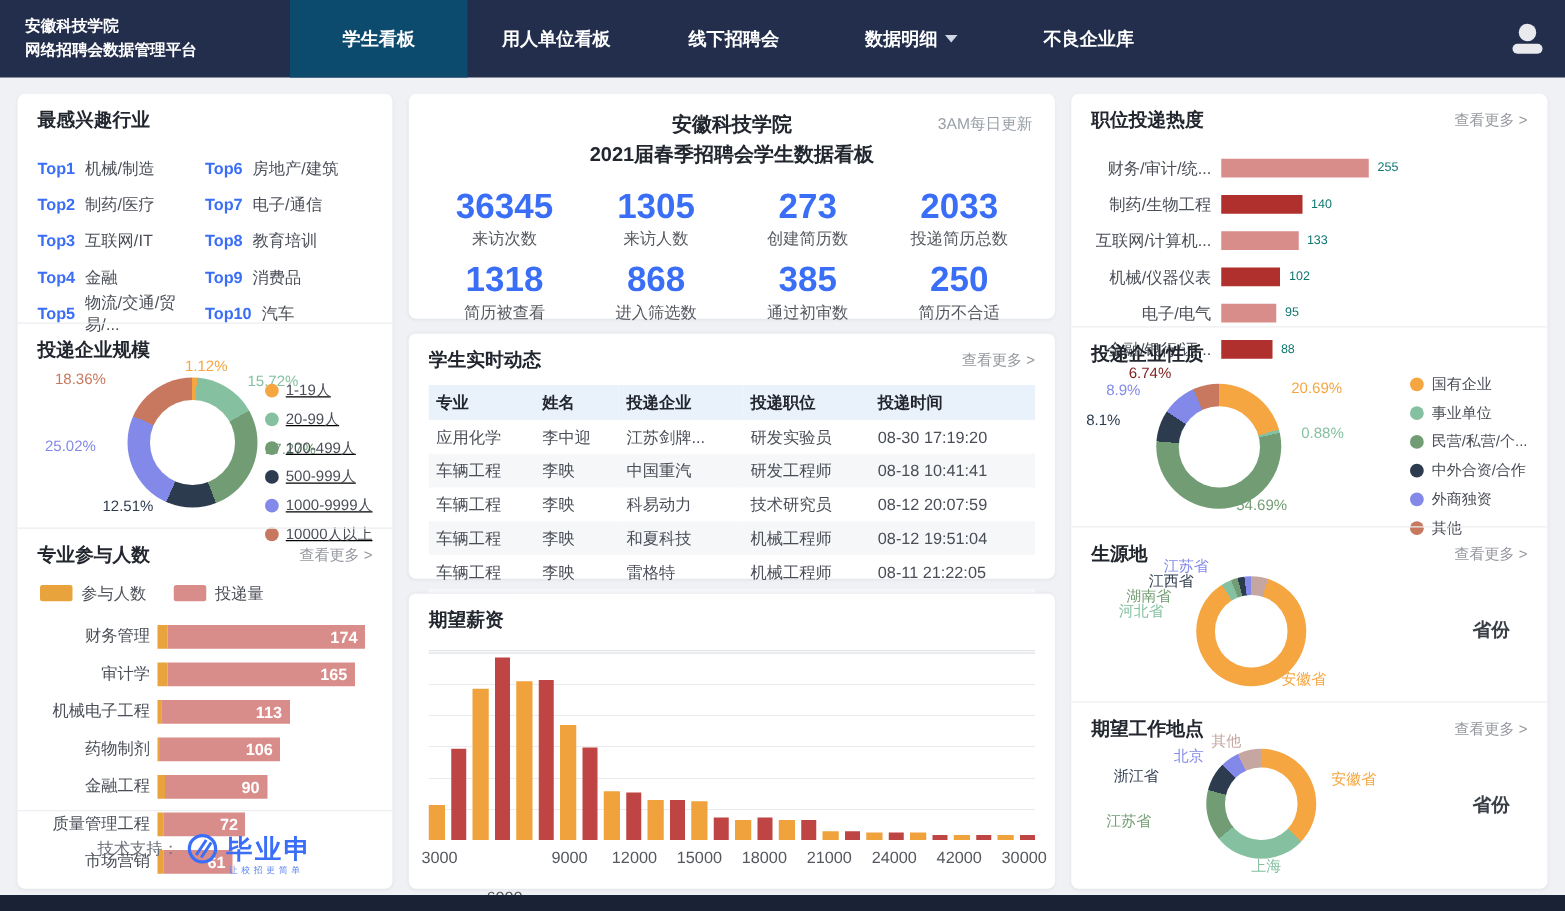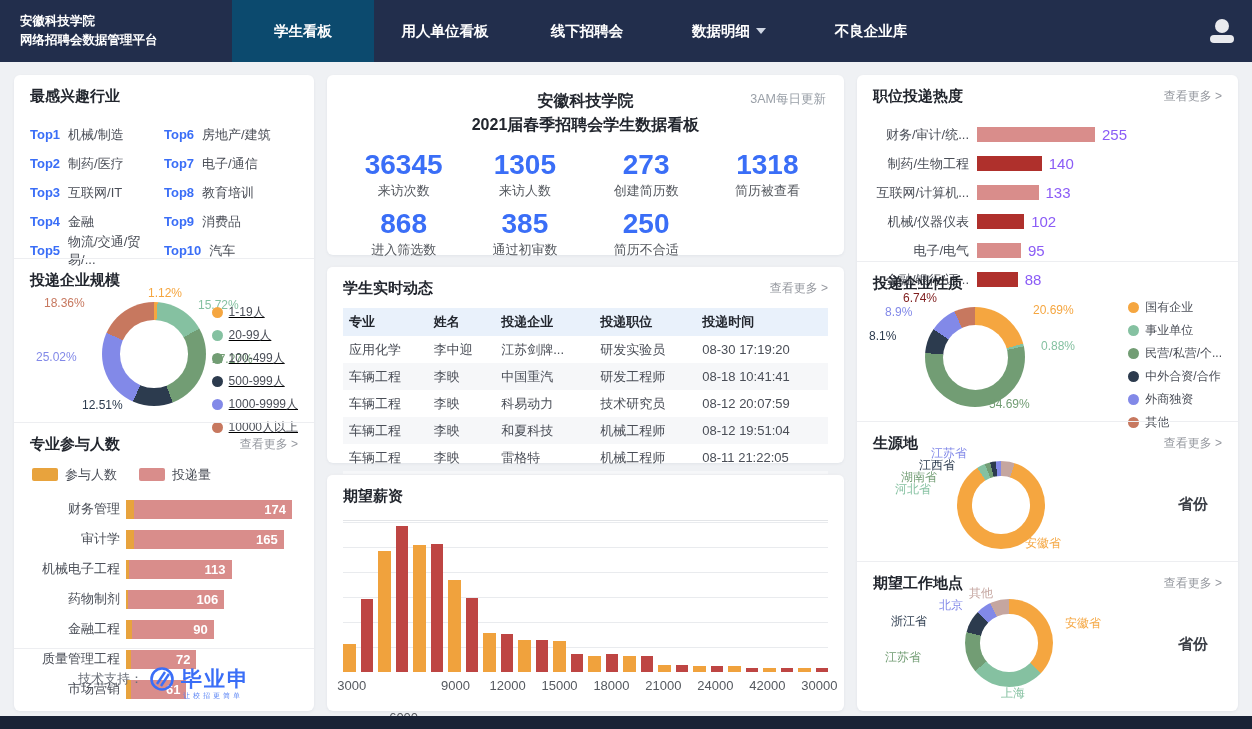"255" .ht-val { color: #8b5cf6 -> #0f766e; font-size: 15px -> 10px }
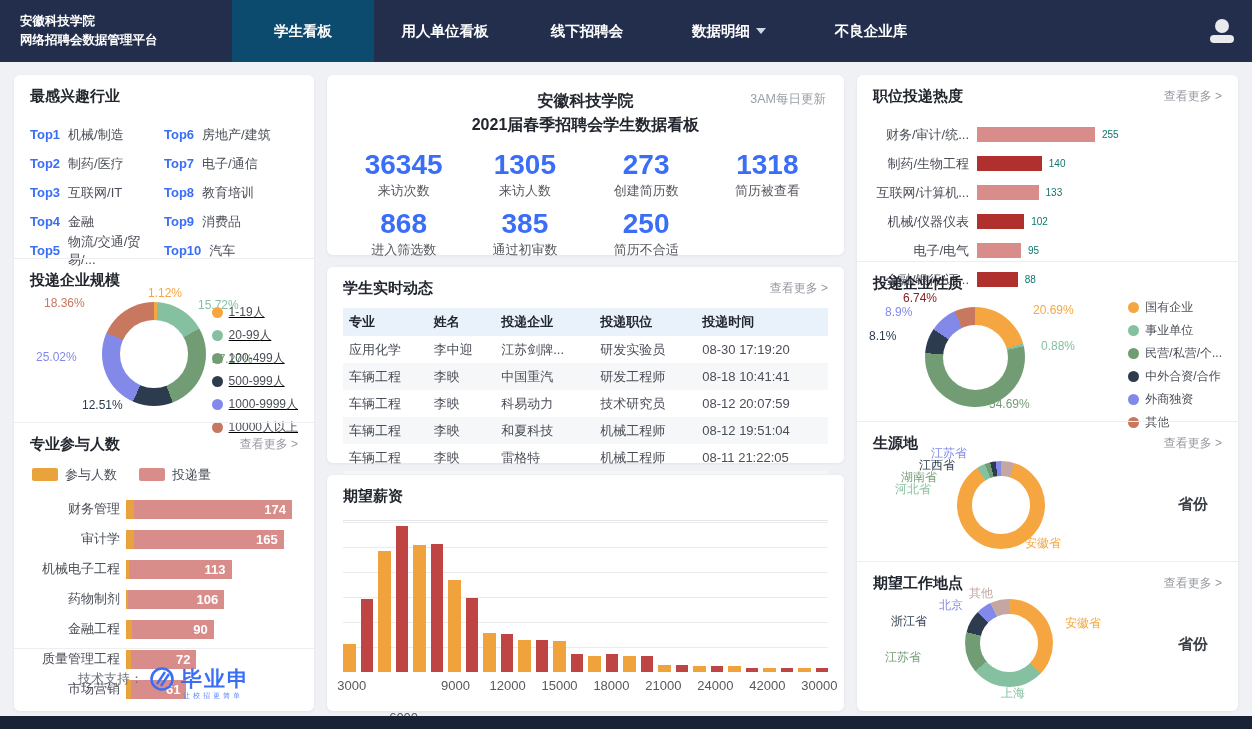"2033" div.stat { html: none -> <div> <div>2033</div> <div>投递简历总数</div> </div> }
